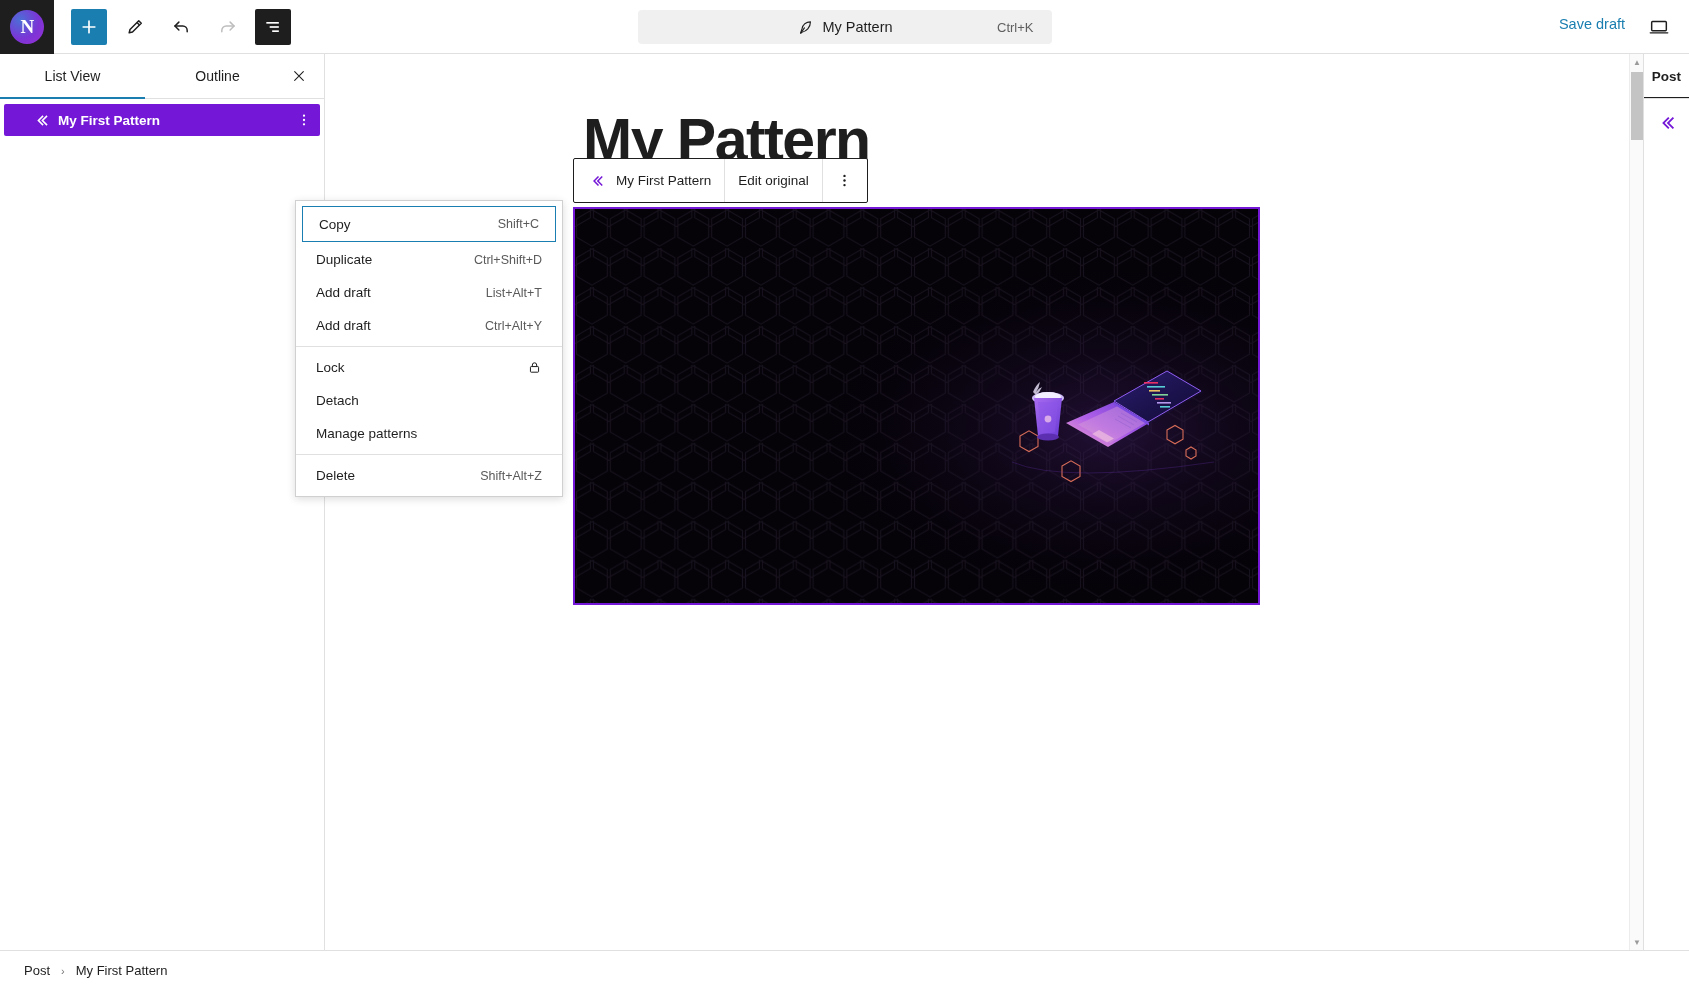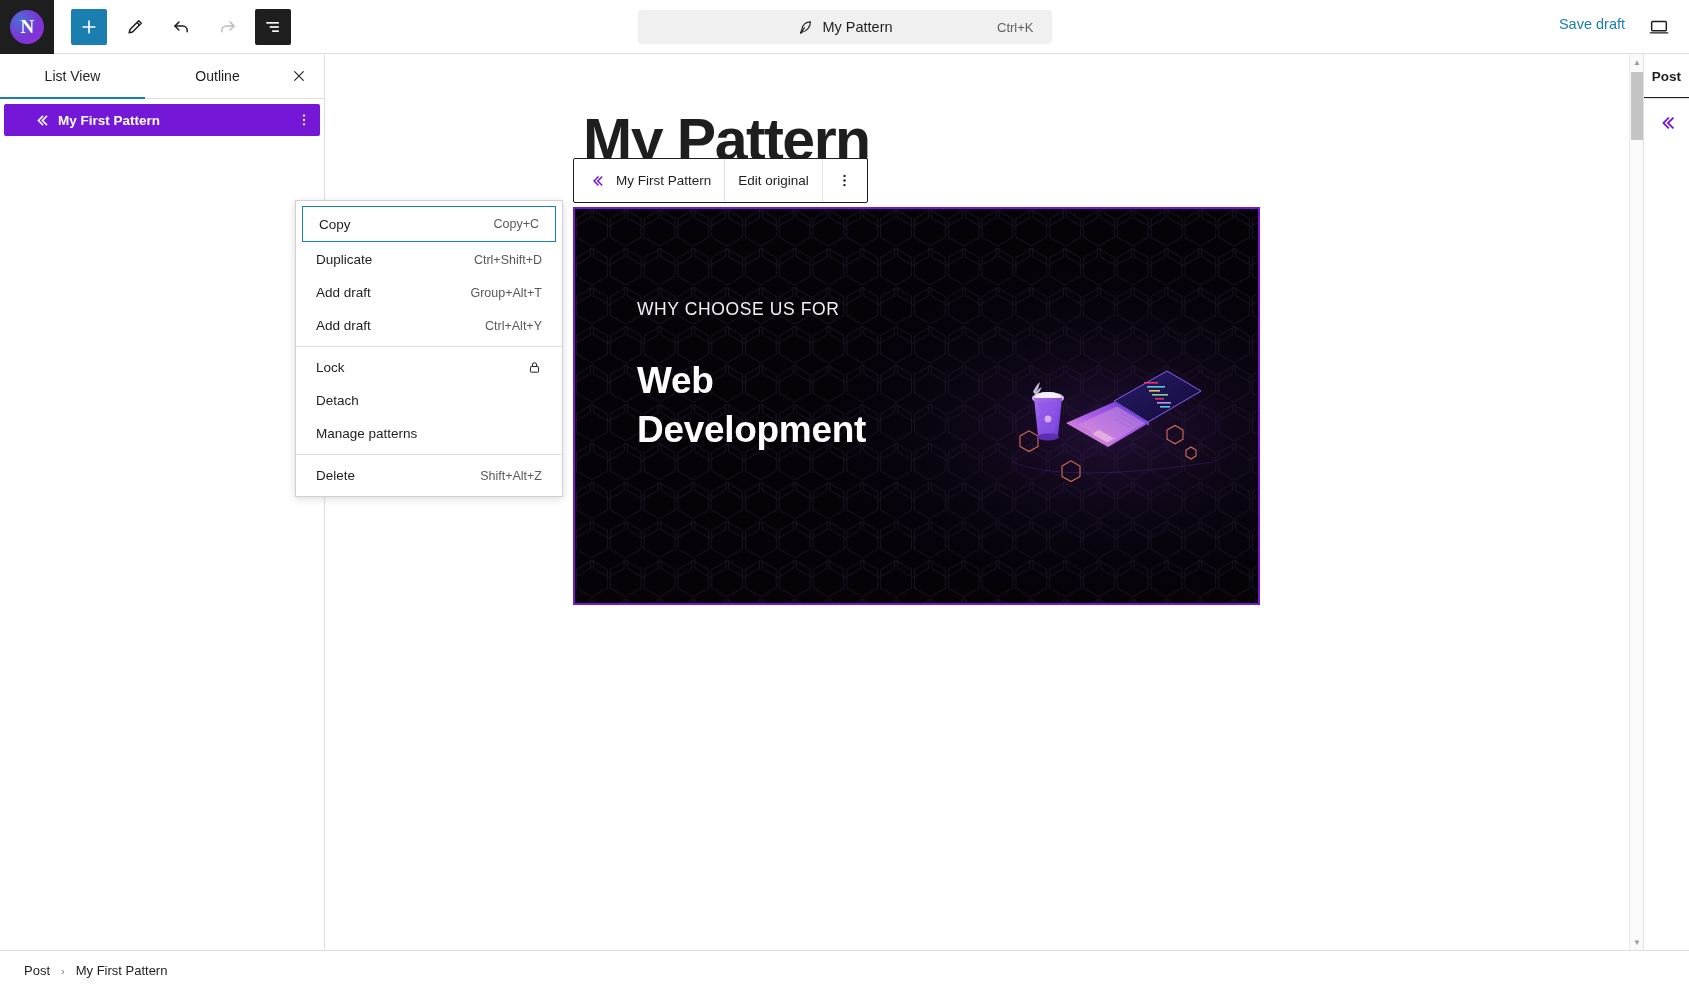"Copy+C" span.ctx-kbd { text: Copy+C -> Shift+C }
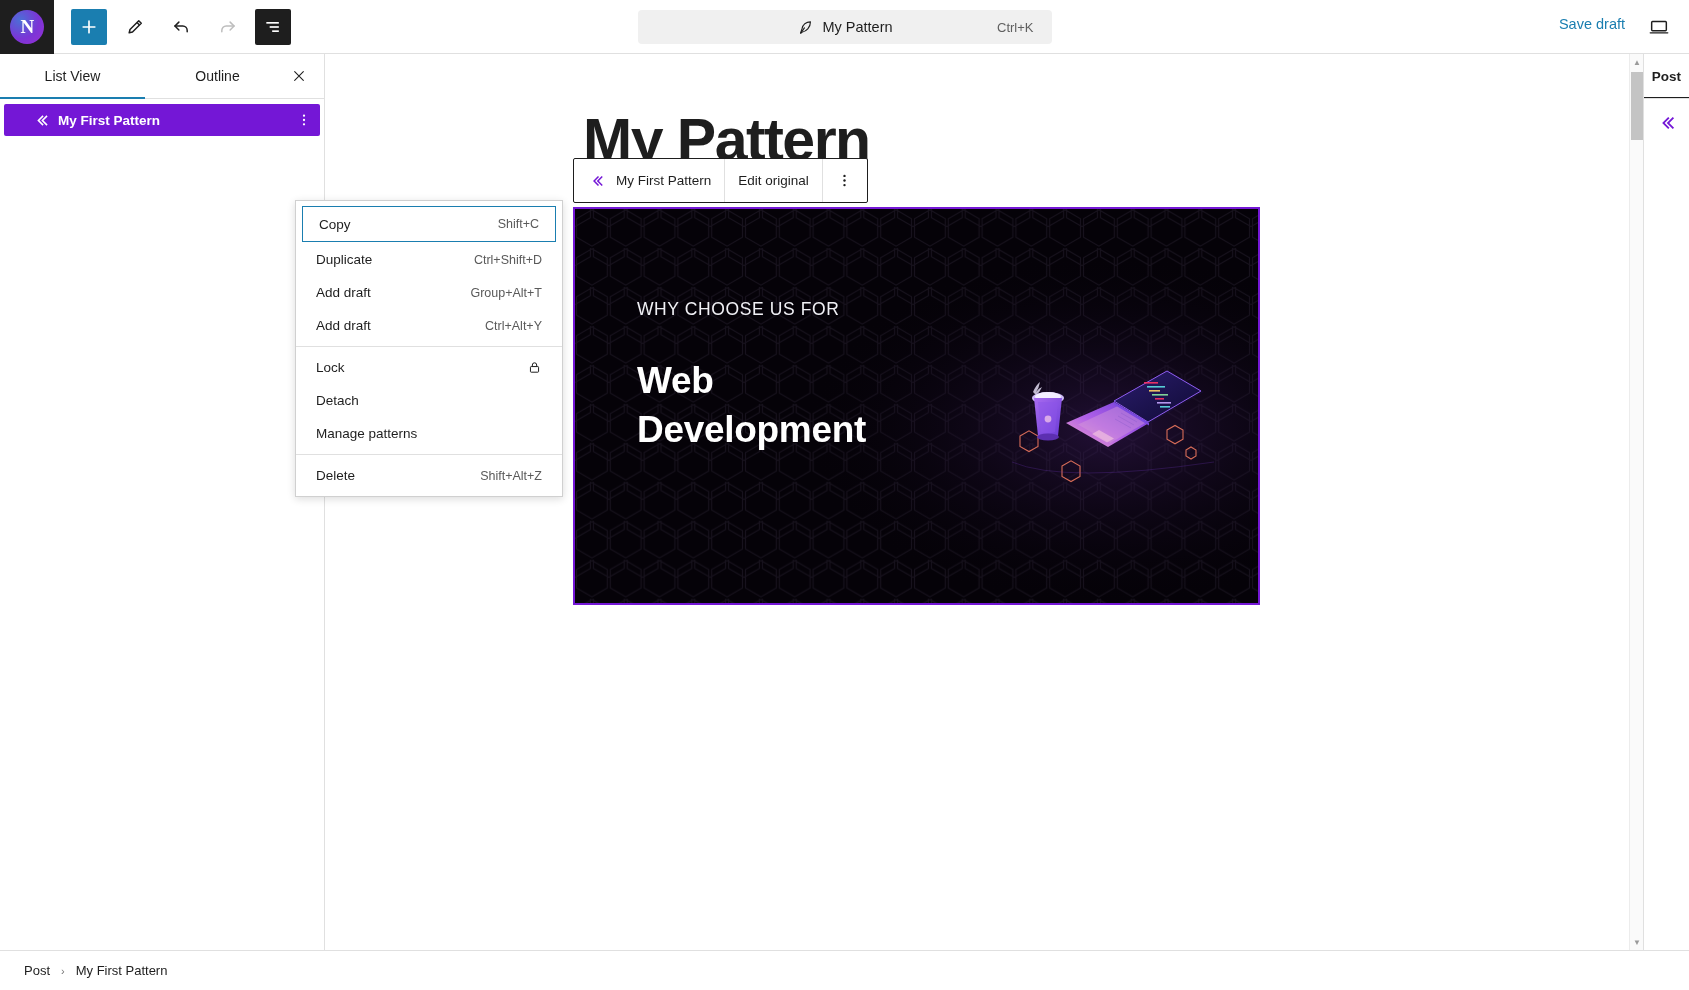"Group+Alt+T" span.ctx-kbd { text: Group+Alt+T -> List+Alt+T }
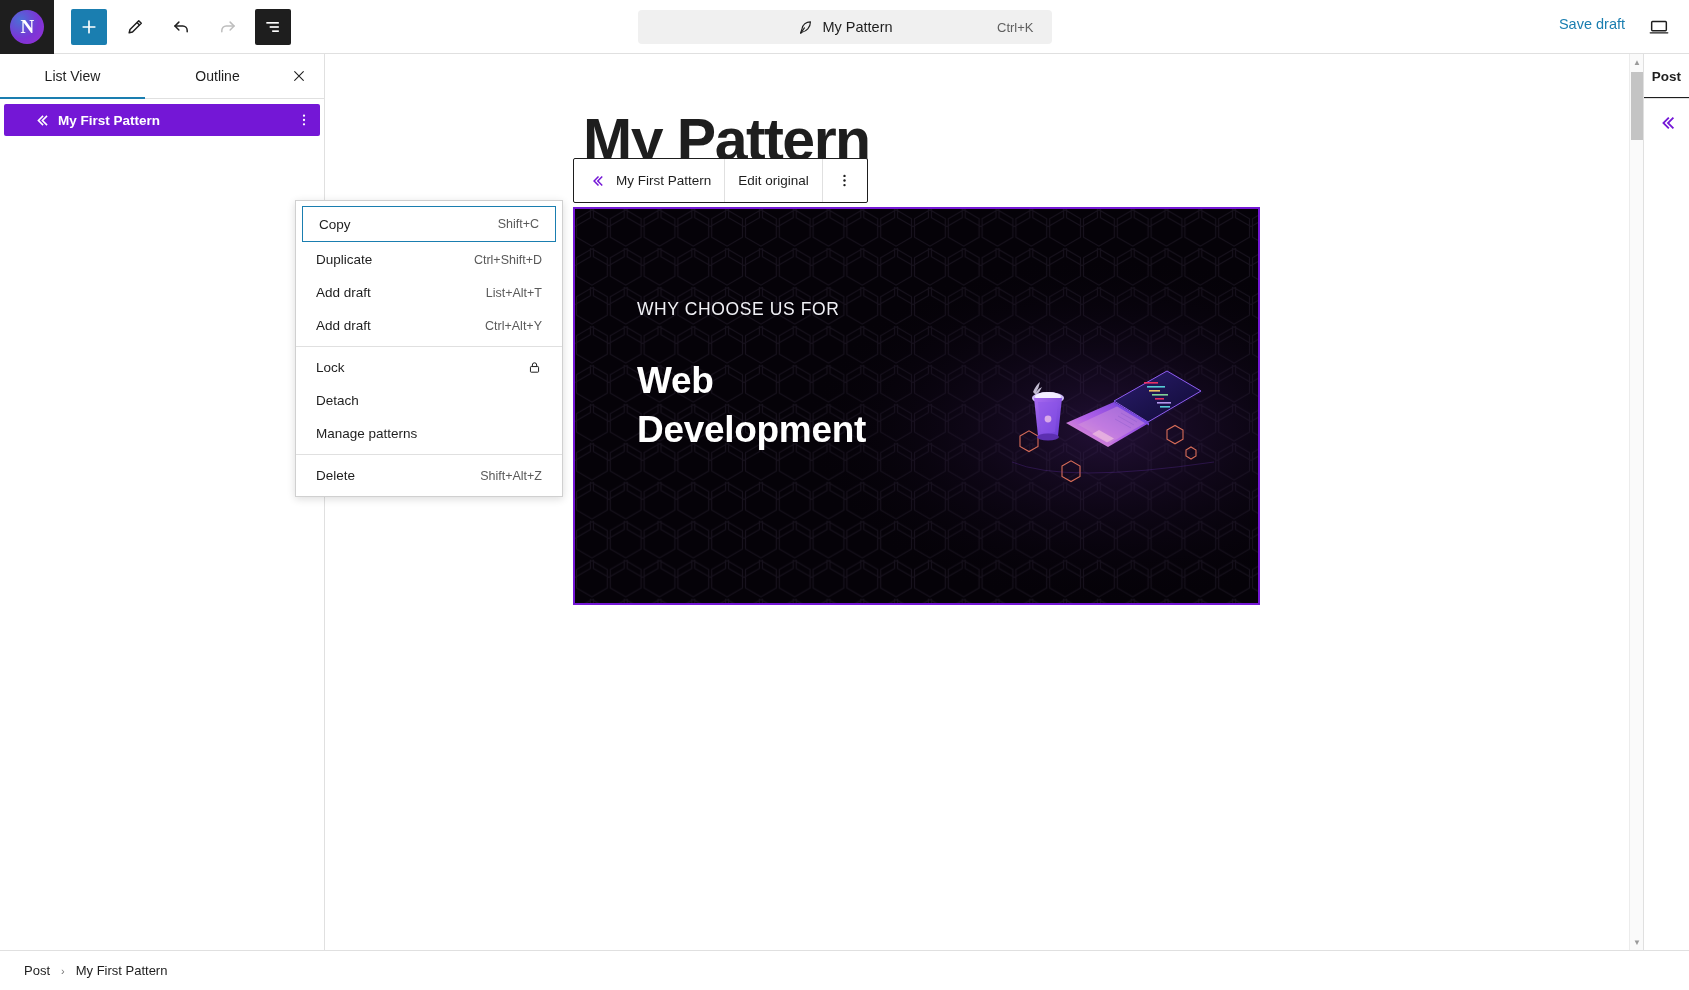"WHY CHOOSE US FOR" div.hero-text { html: <div> <div>WHY CHOOSE US FOR</div> <div> <div>Web</div> <div>Development</div> </div> </div> -> none }
